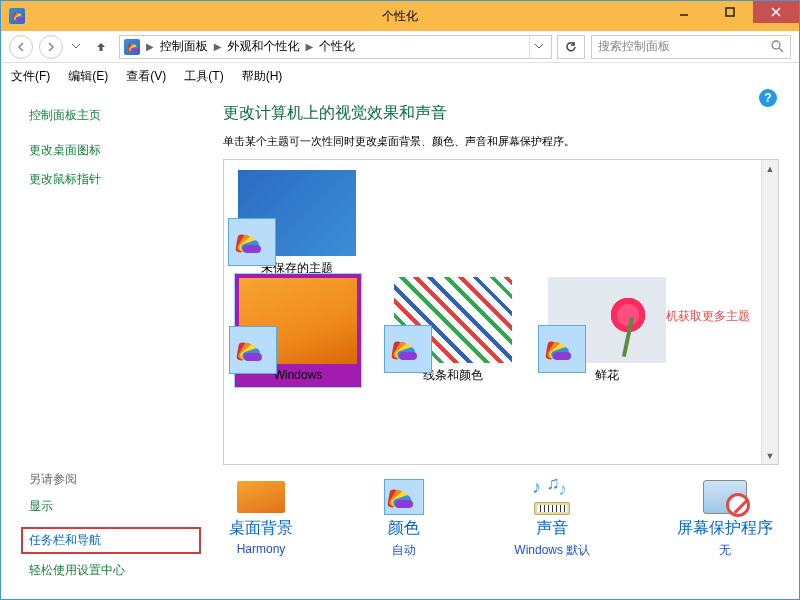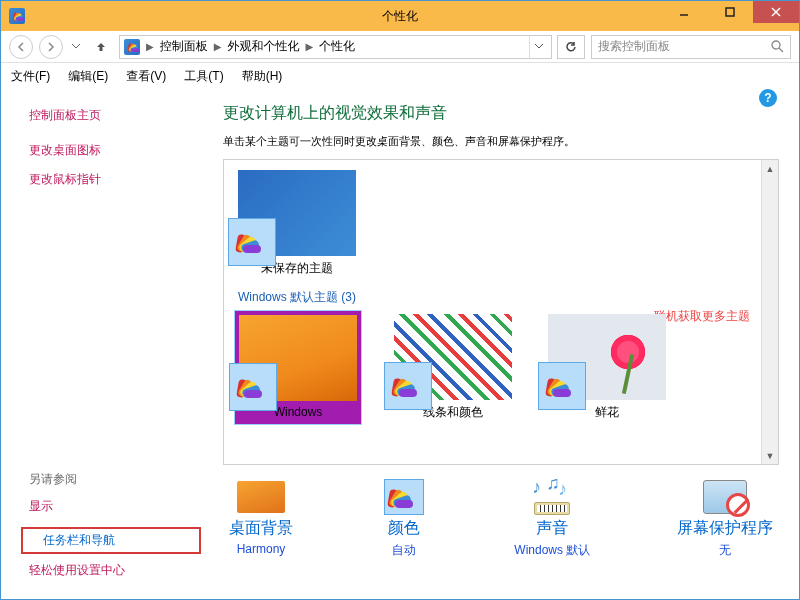"控制面板主页" .sidebar a { color: #be185d -> #15803d }
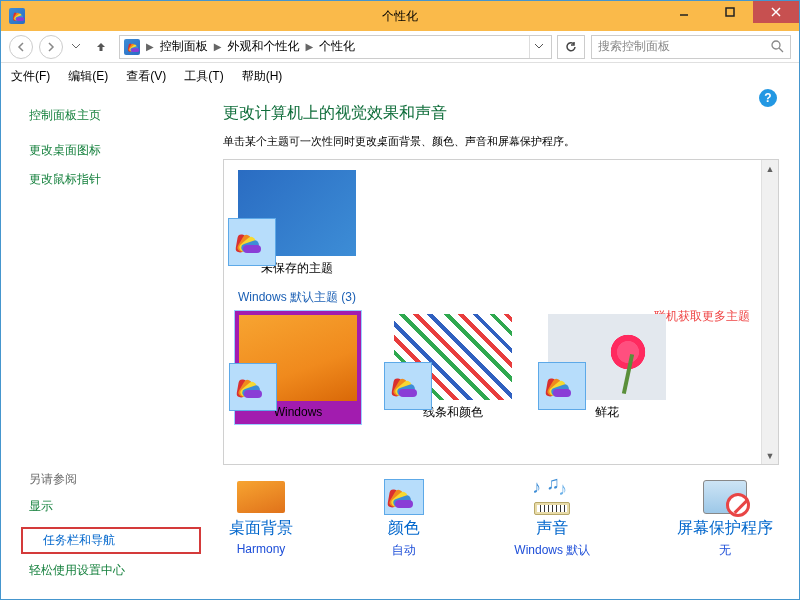"Windows 默认主题 (3)" div.section-label { html: <div>Windows 默认主题 (3)</div> -> none }
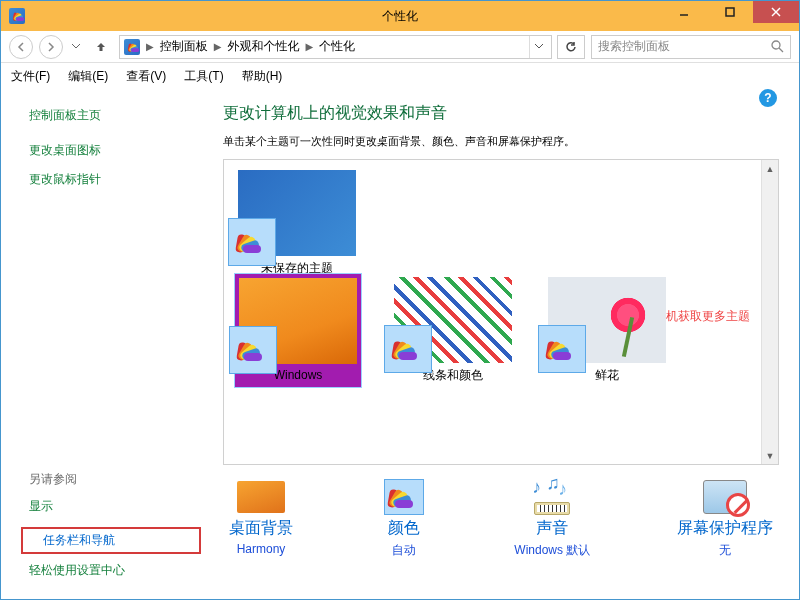"任务栏和导航" .sidebar .highlighted { padding: 3px 20px -> 3px 6px }
